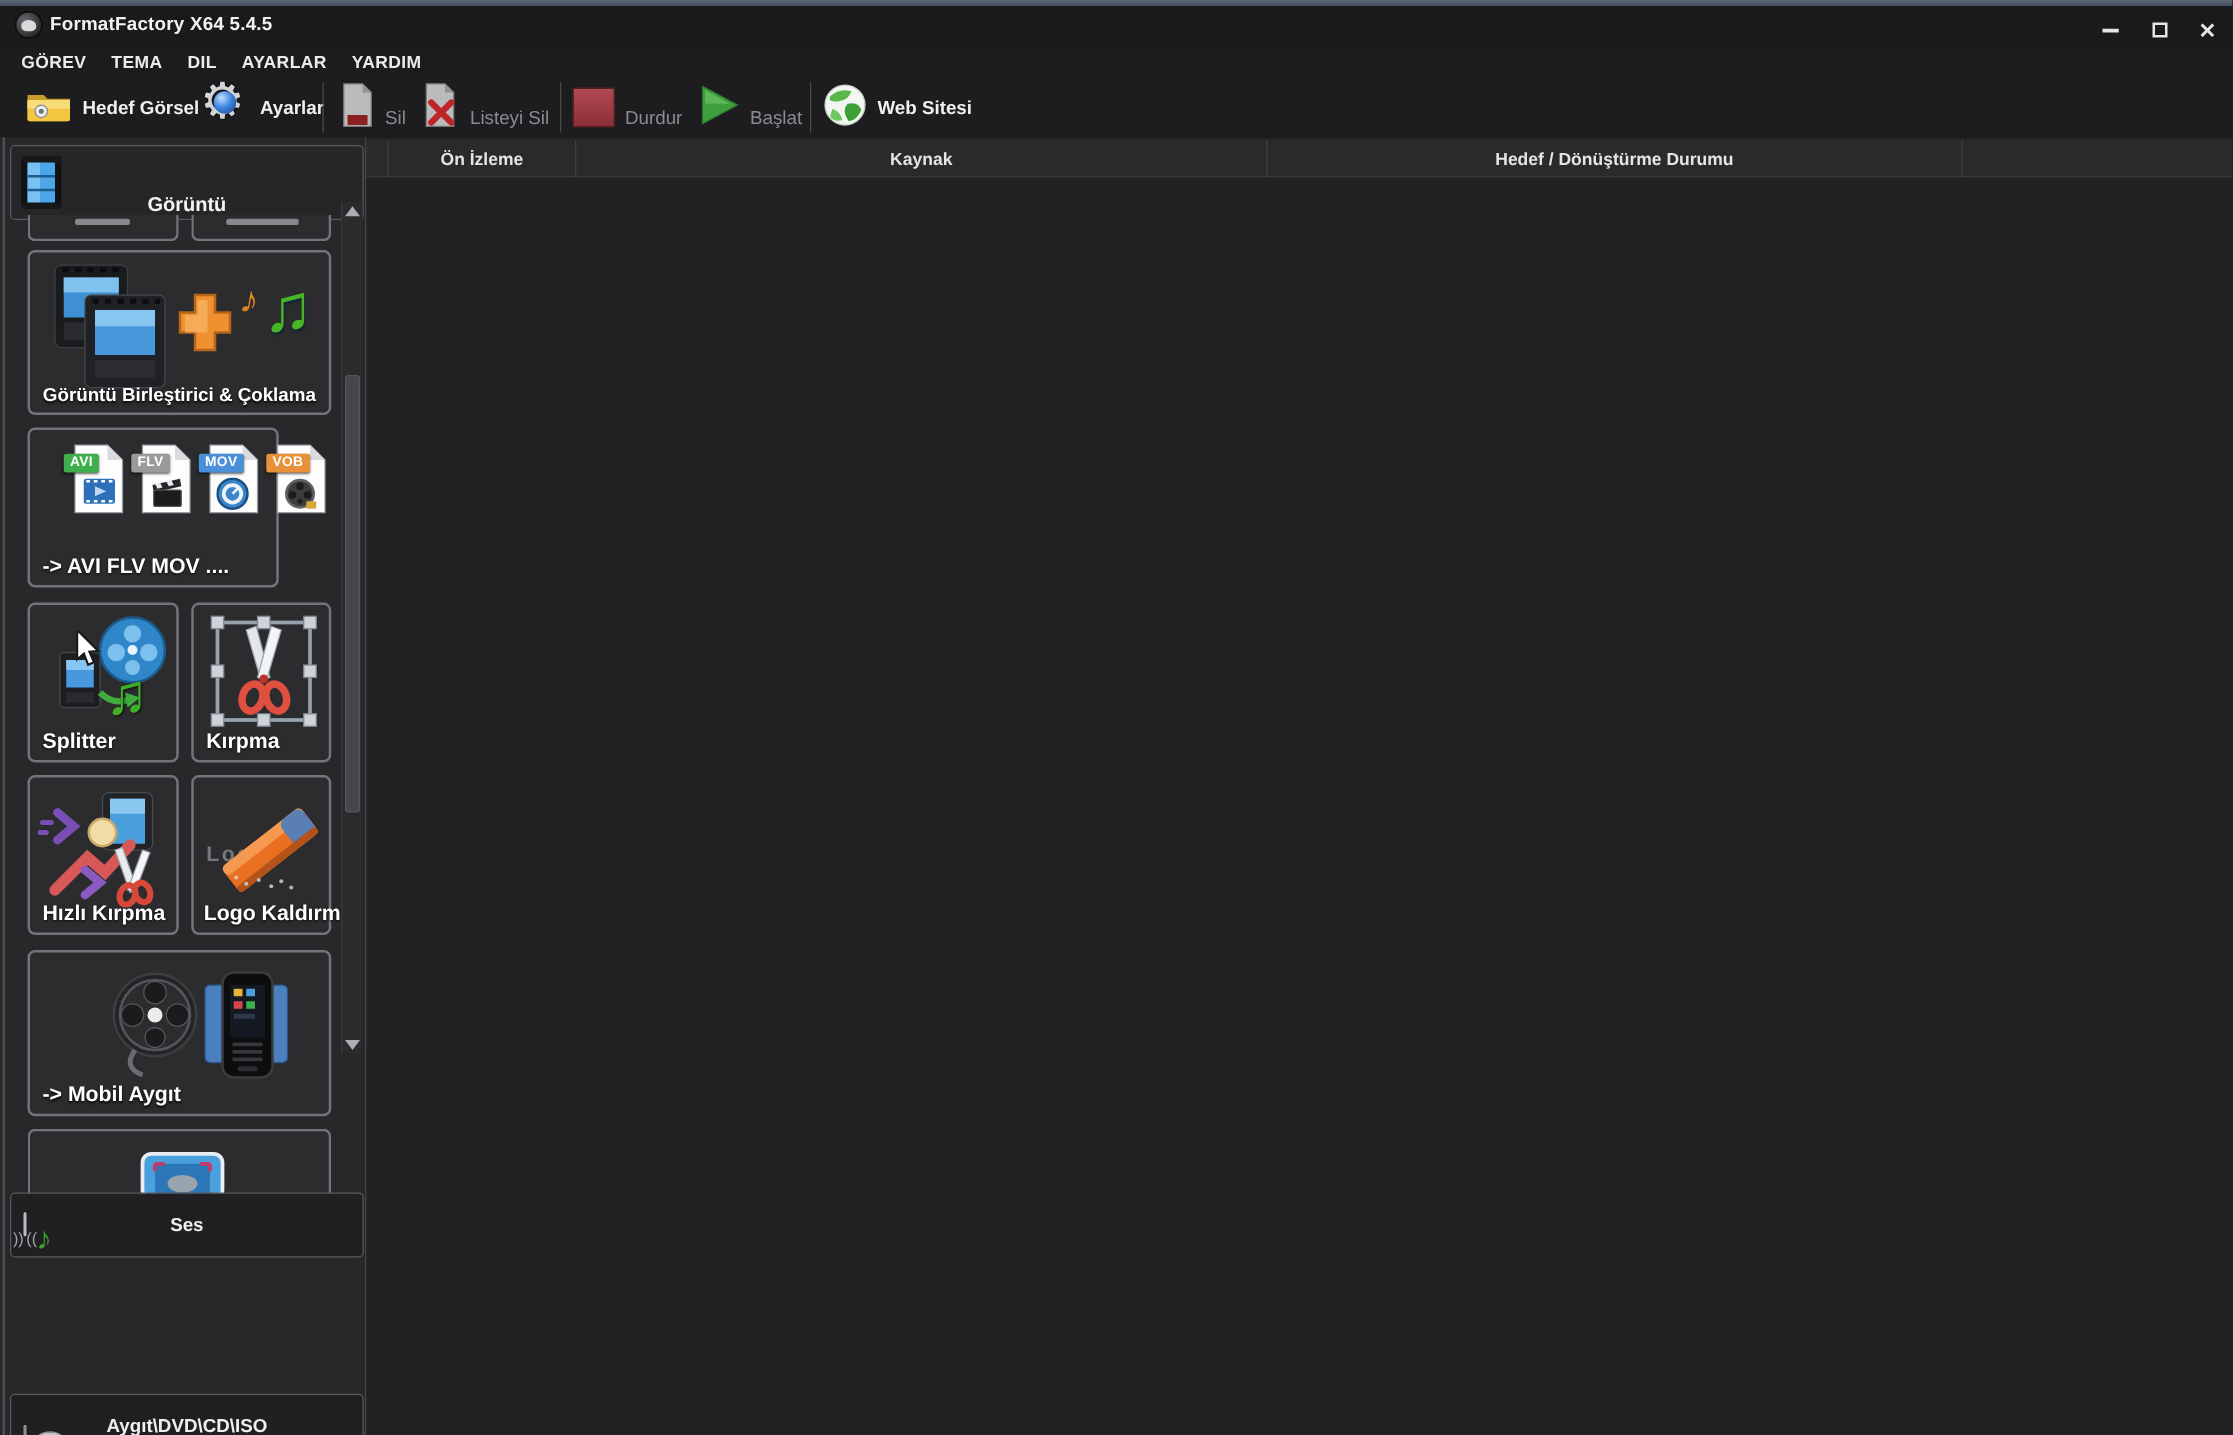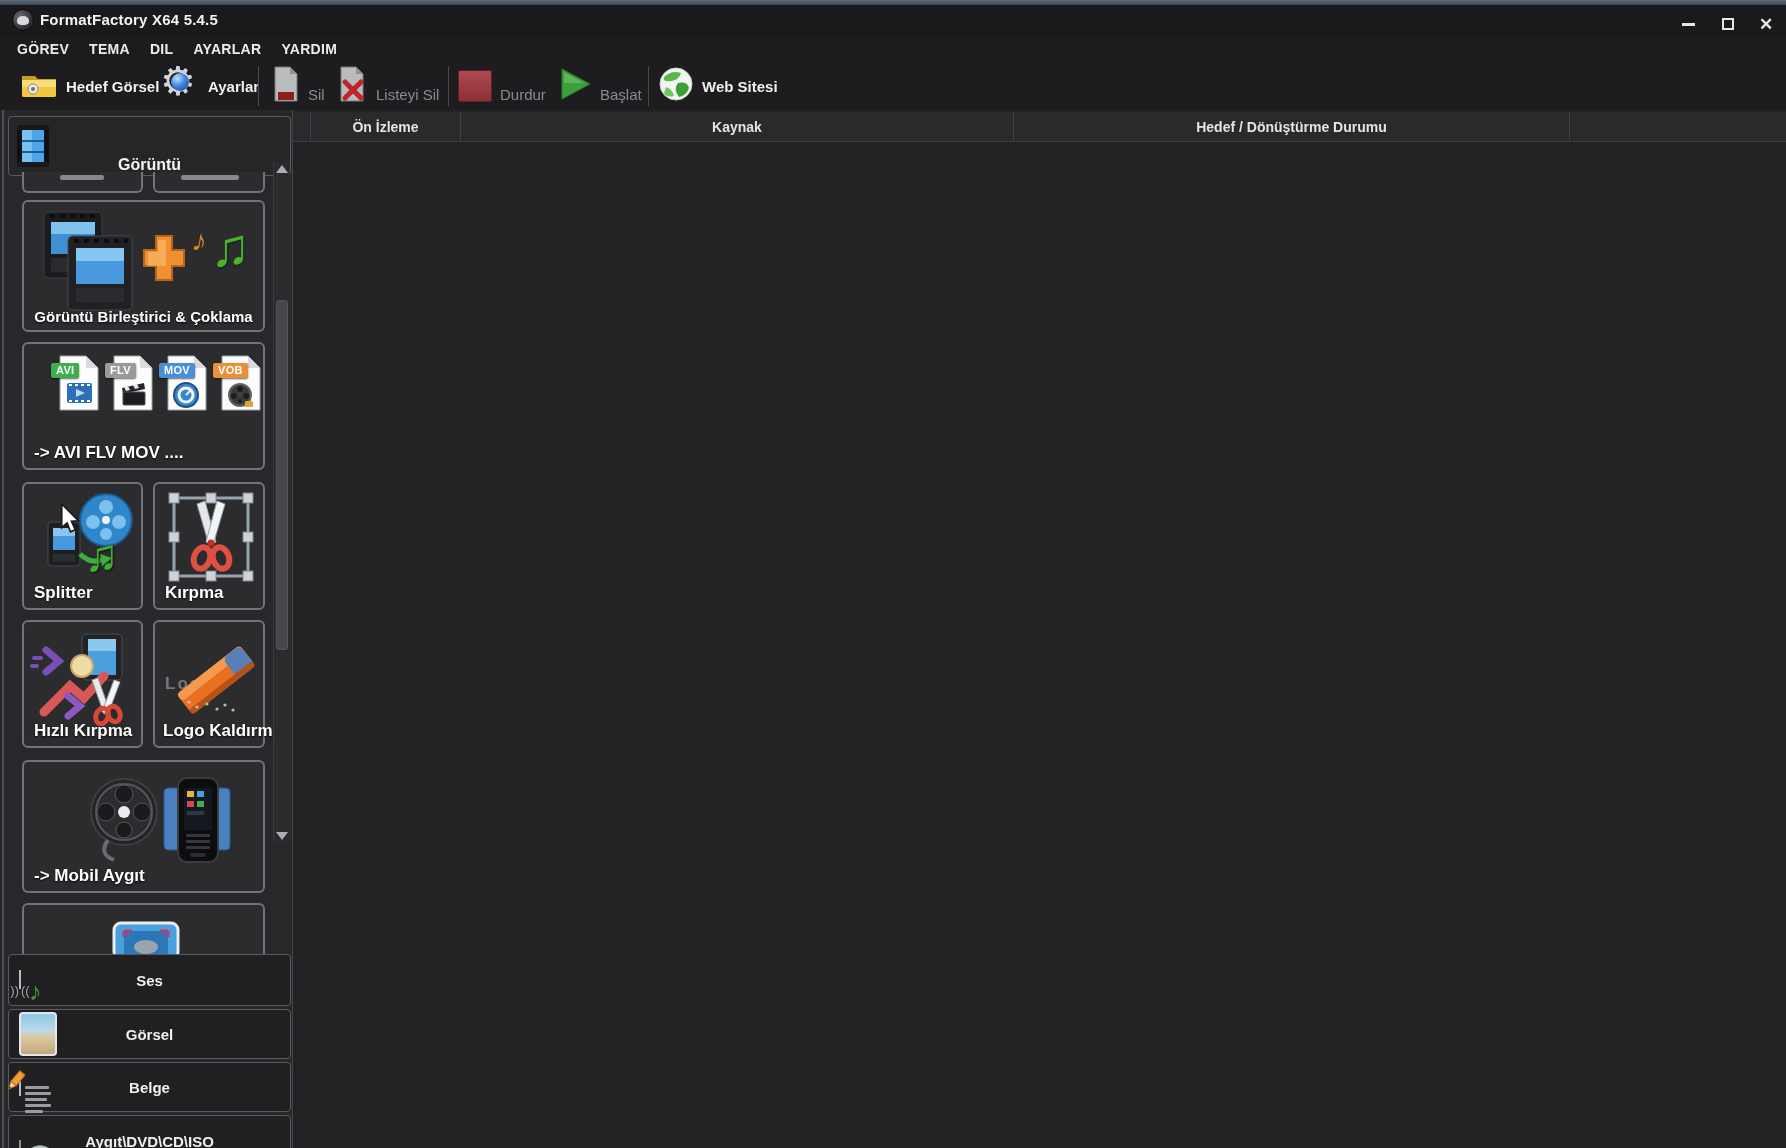"AVI" div.tile { width: 243px -> 201px }
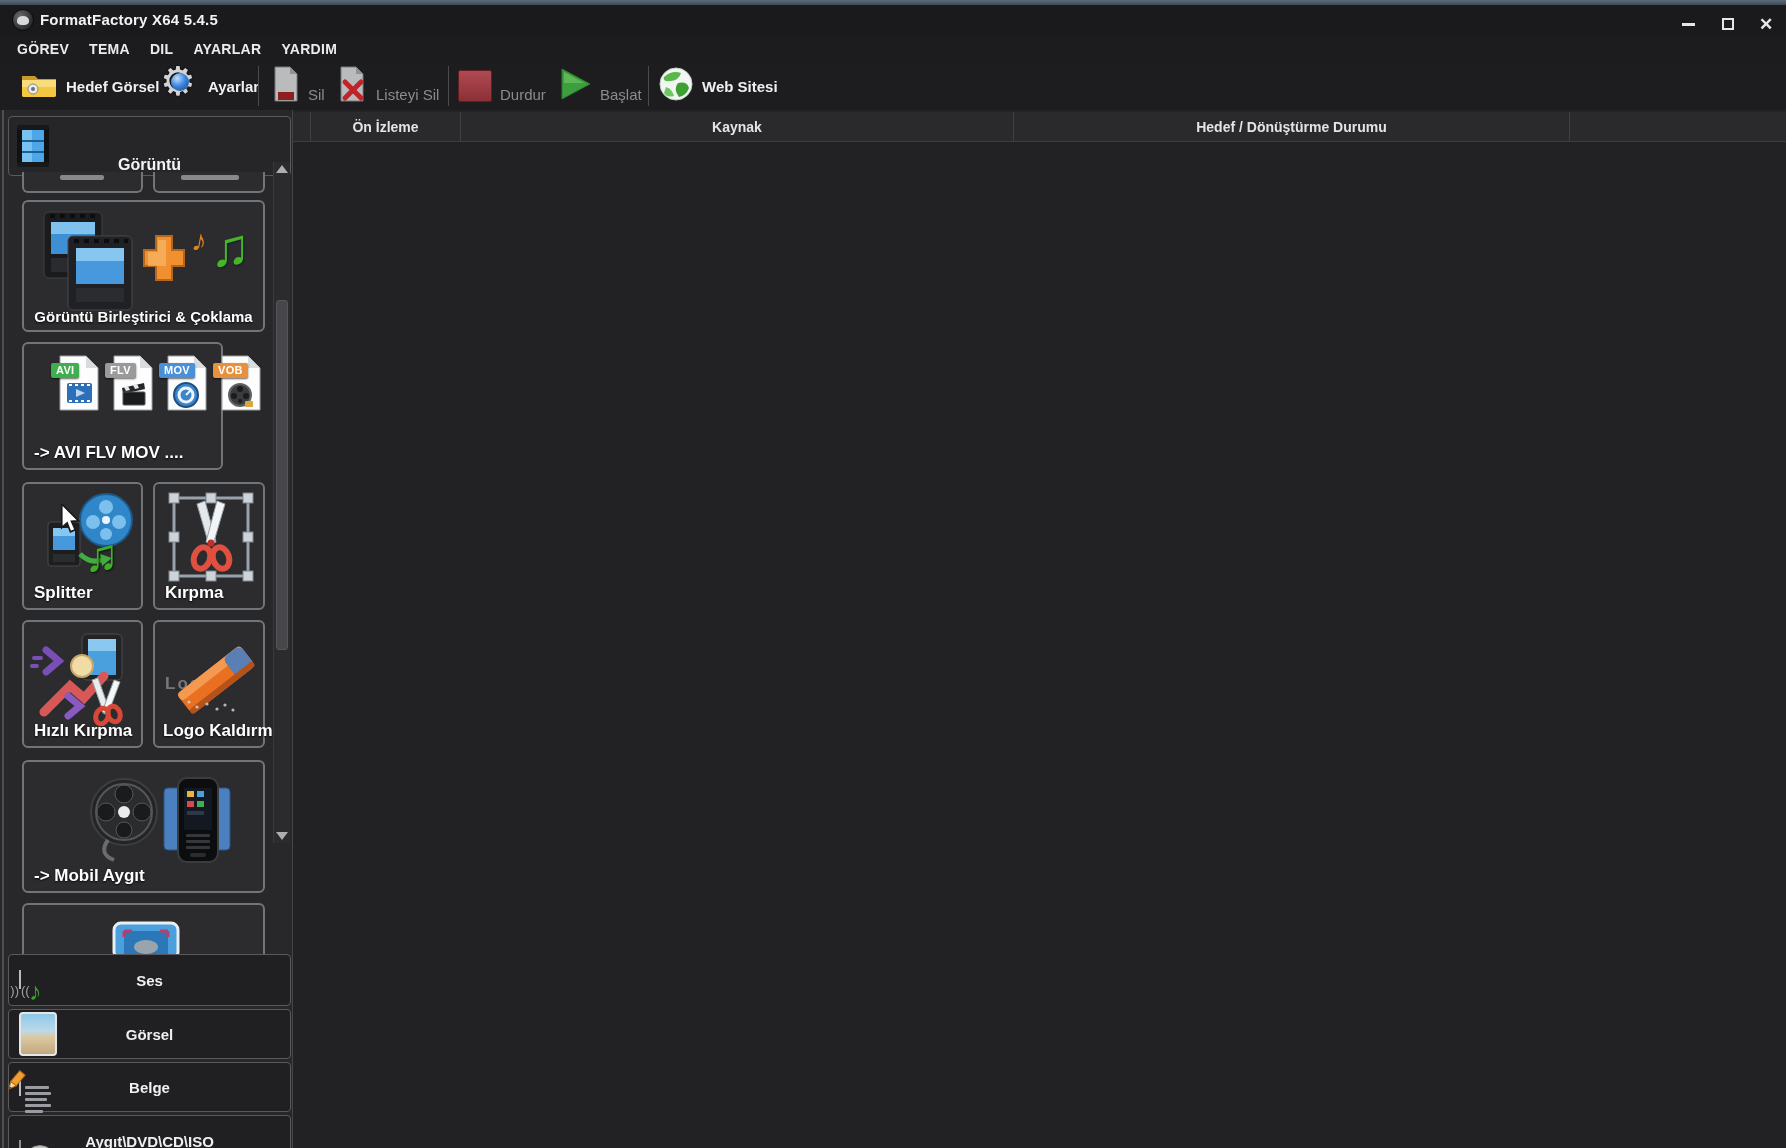"Görsel" div.catbar { html: <div> <span></span> <span>Görsel</span> </div> -> none }
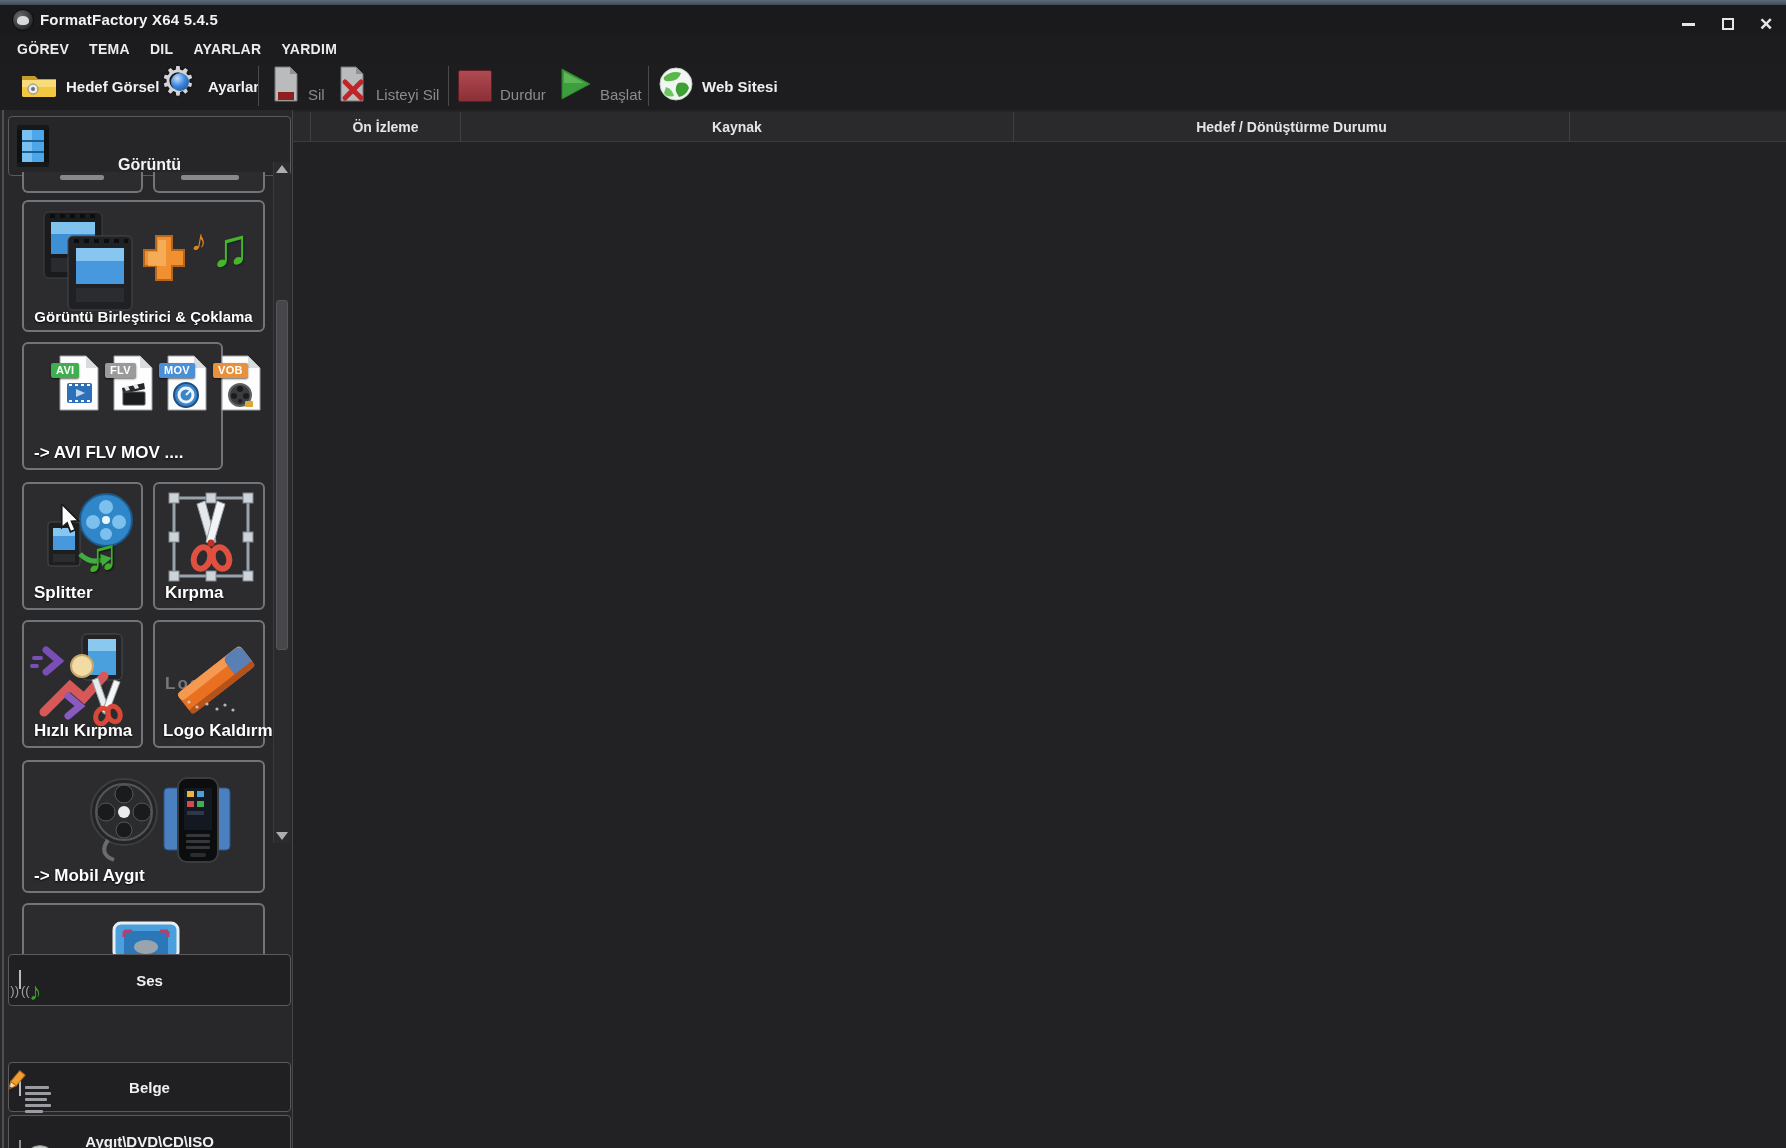"Belge" div.catbar { html: <div> <span> <span> <i></i><i></i> <i></i><i></i><i></i> <svg> <g> <rect></rect> <polygon></polygon> <polygon></polygon> </g> </svg> </span> </span> <span>Belge</span> </div> -> none }
